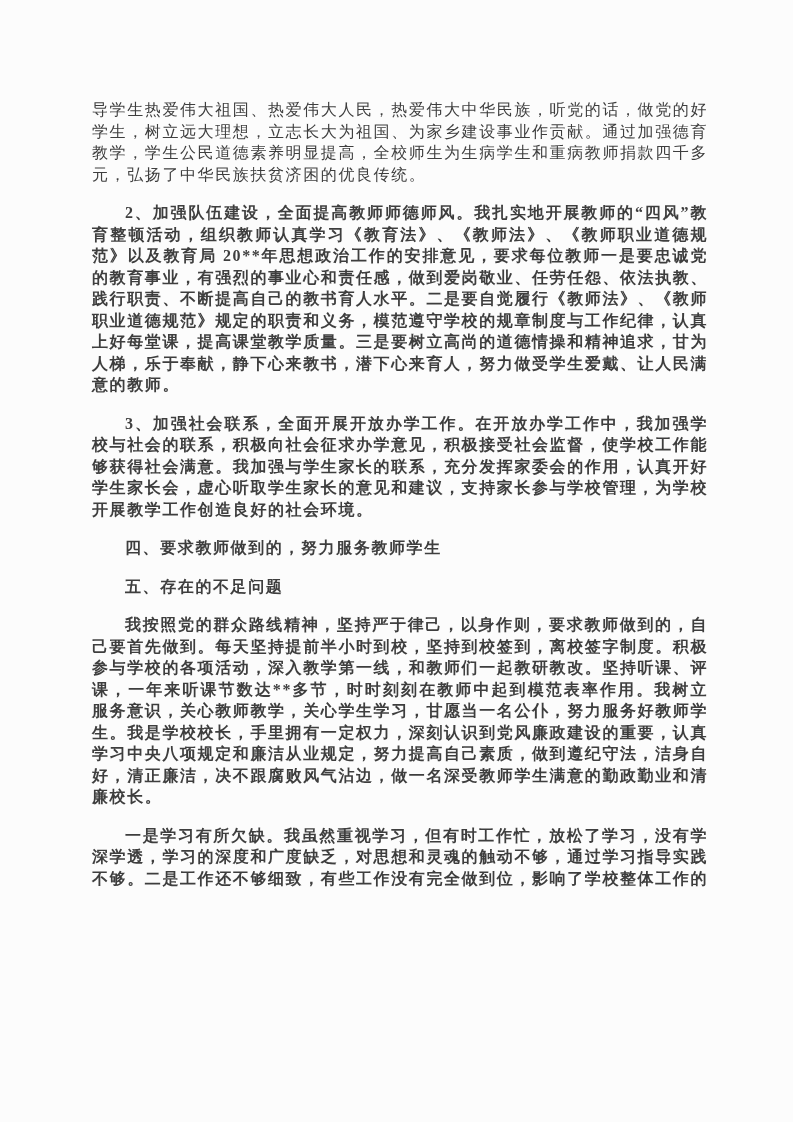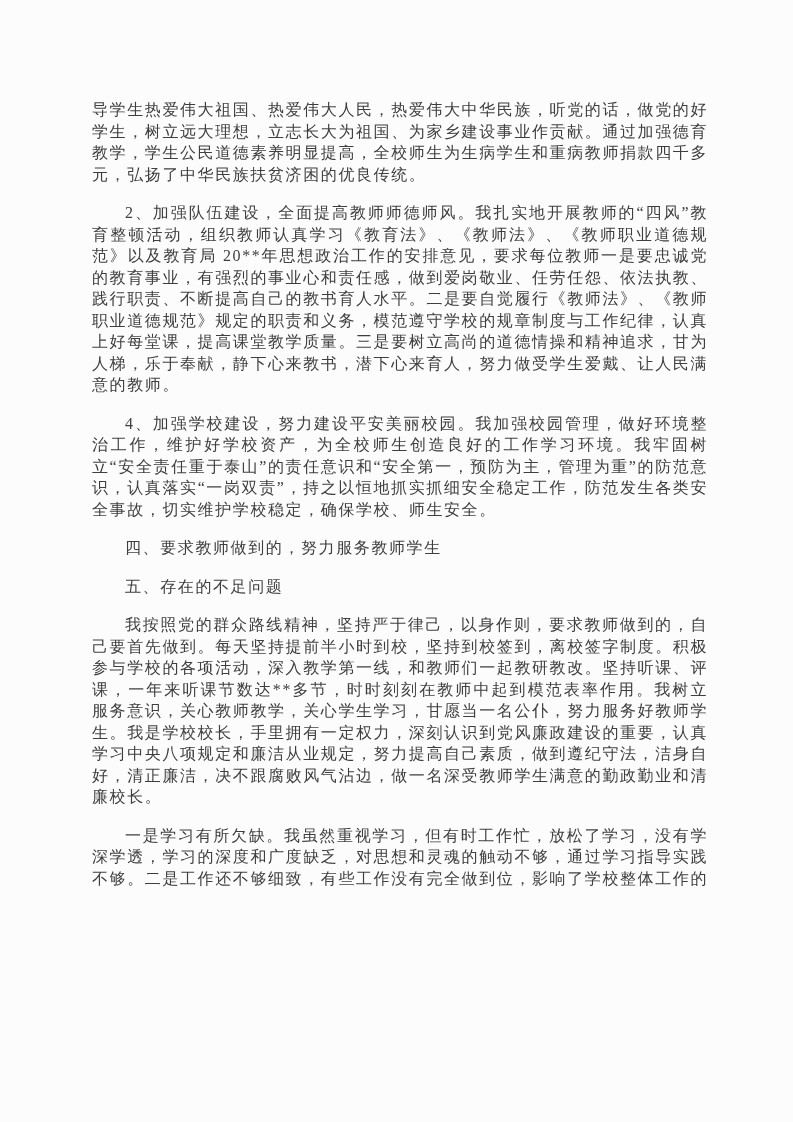"2、加强队伍建设，全面提高教师师德师风。我扎实地开展教师的“四风”教育整顿活动，" .content p.indent { font-weight: none -> bold }
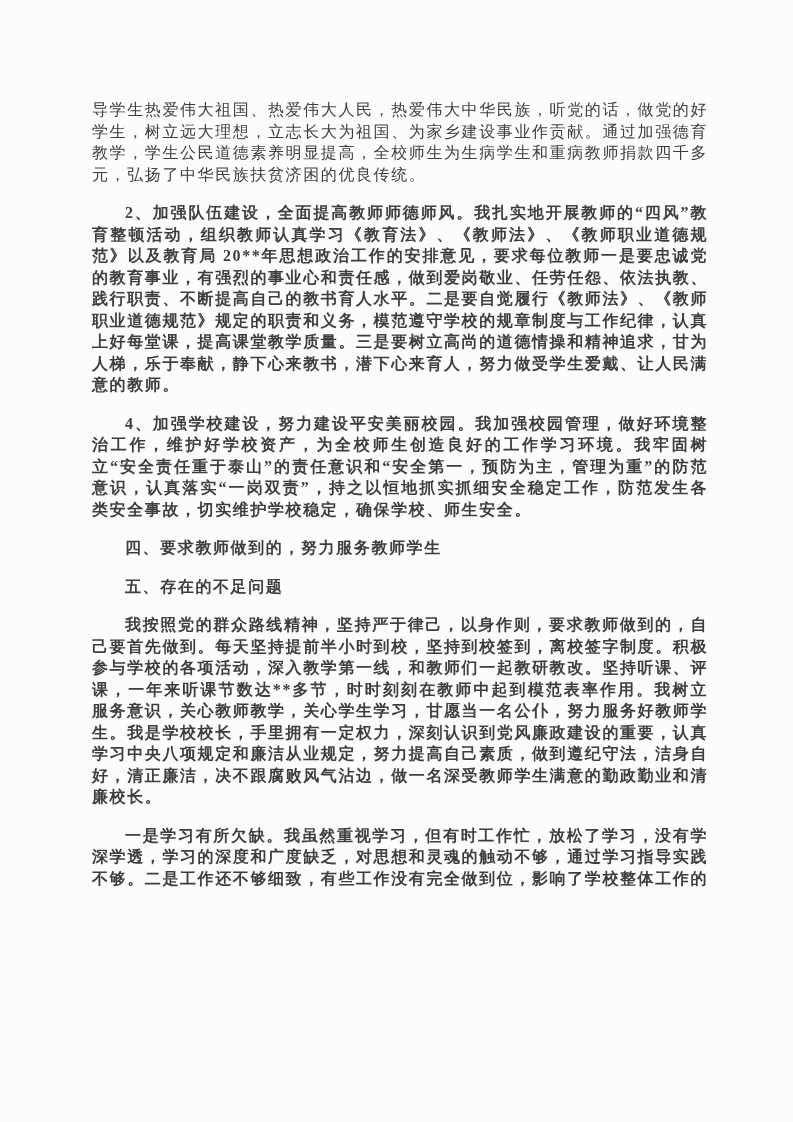"3、加强社会联系，全面开展开放办学工作。在开放办学工作中，我加强学校与社会的联系" p.indent { html: none -> <p>3、加强社会联系，全面开展开放办学工作。在开放办学工作中，我加强学校与社会的联系，积极向社会征求办学意见，积极接受社会监督，使学校工作能够获得社会满意。我加强与学生家长的联系，充分发挥家委会的作用，认真开好学生家长会，虚心听取学生家长的意见和建议，支持家长参与学校管理，为学校开展教学工作创造良好的社会环境。</p> }
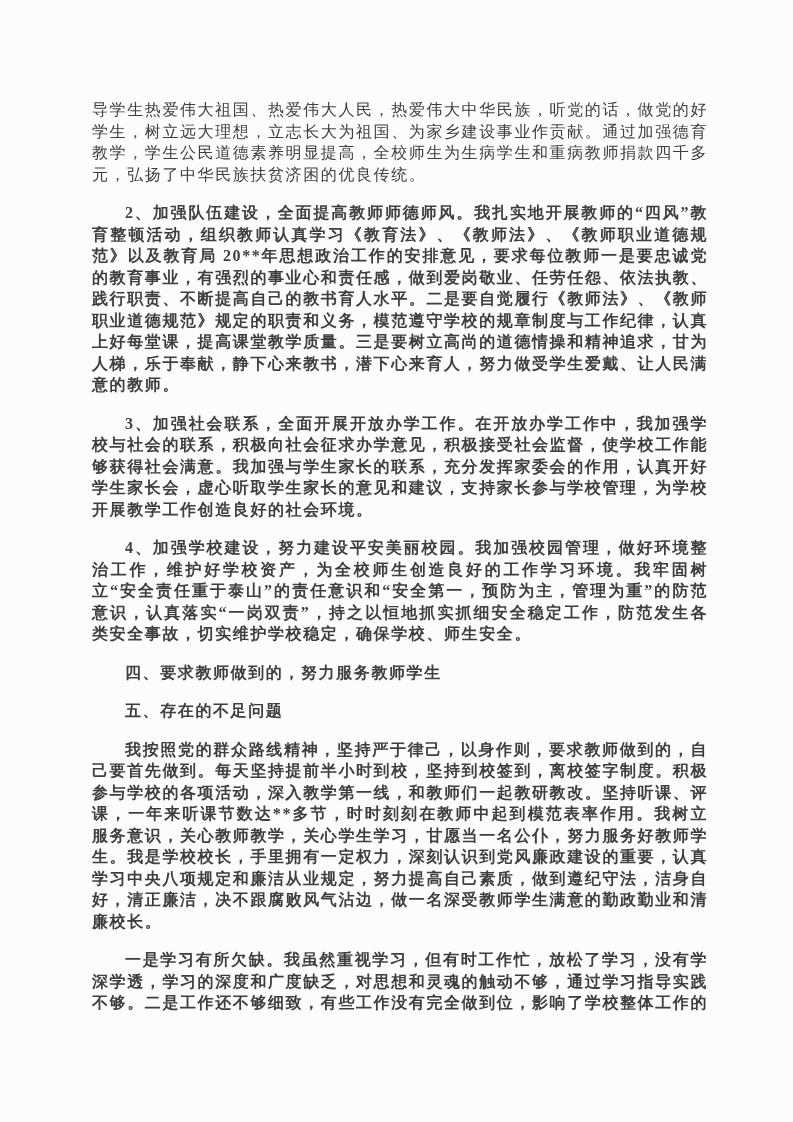"4、加强学校建设，努力建设平安美丽校园。我加强校园管理，做好环境整治工作，维护好" p.indent { html: <p>4、加强学校建设，努力建设平安美丽校园。我加强校园管理，做好环境整治工作，维护好学校资产，为全校师生创造良好的工作学习环境。我牢固树立“安全责任重于泰山”的责任意识和“安全第一，预防为主，管理为重”的防范意识，认真落实“一岗双责”，持之以恒地抓实抓细安全稳定工作，防范发生各类安全事故，切实维护学校稳定，确保学校、师生安全。</p> -> none }
